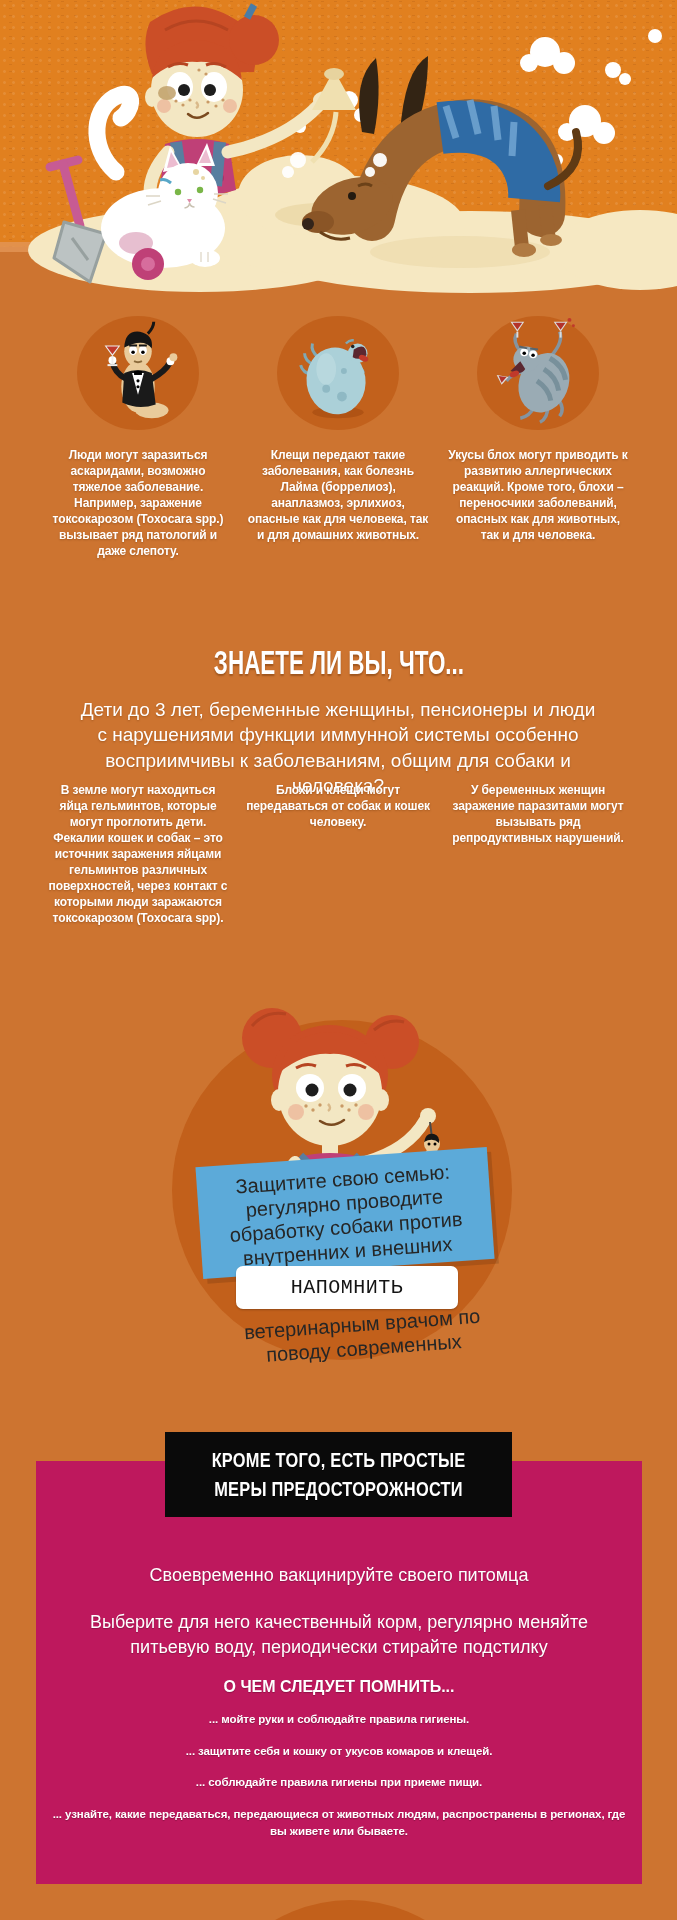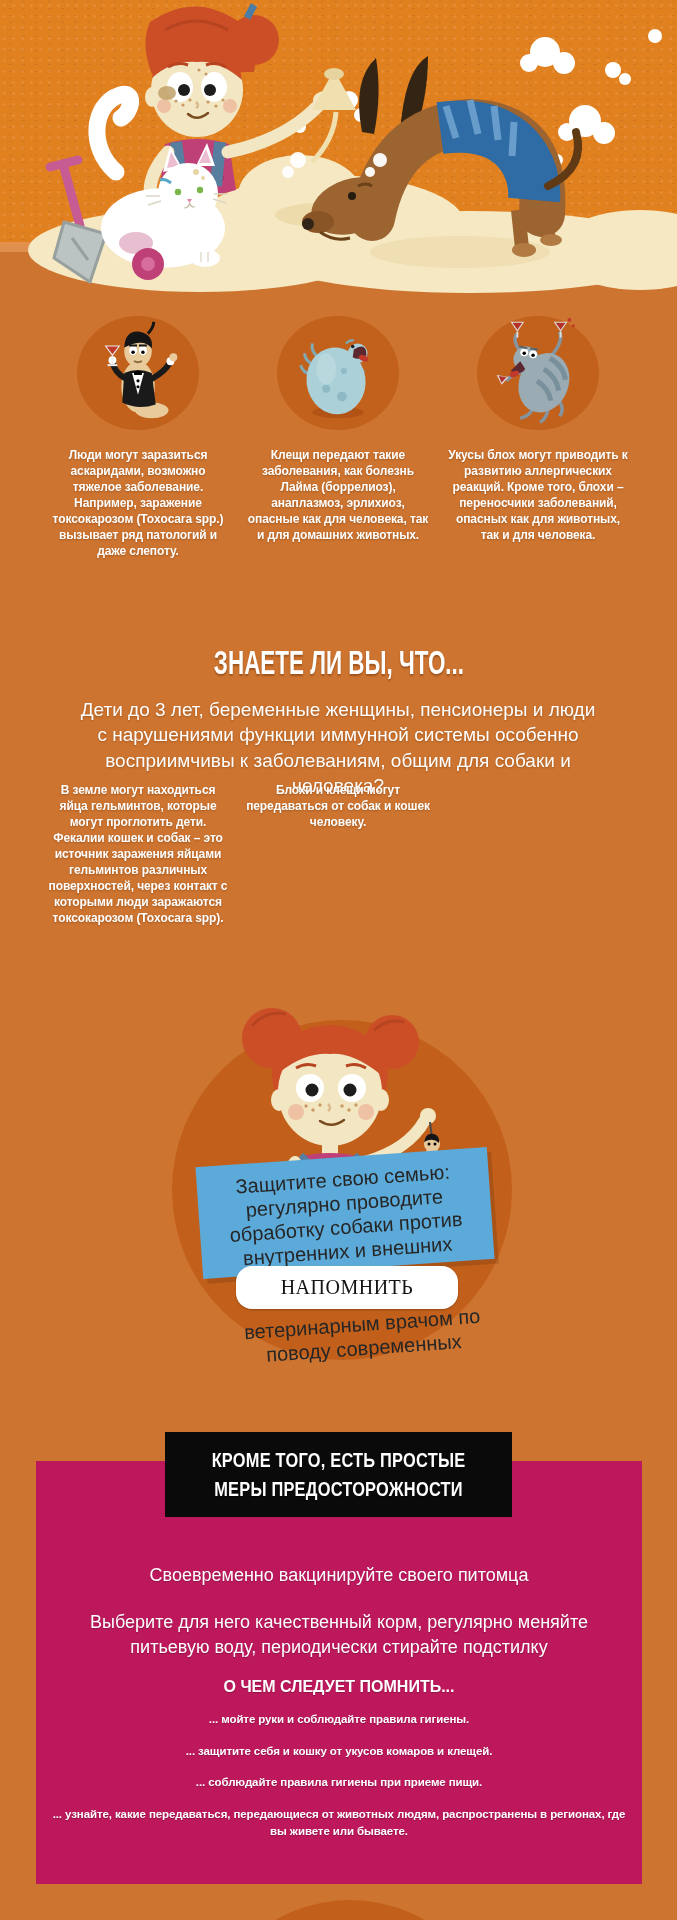"У беременных женщин заражение паразитами" div.fact-col { html: none -> <div> <p>У беременных женщин заражение паразитами могут вызывать ряд репродуктивных нарушений.</p> </div> }
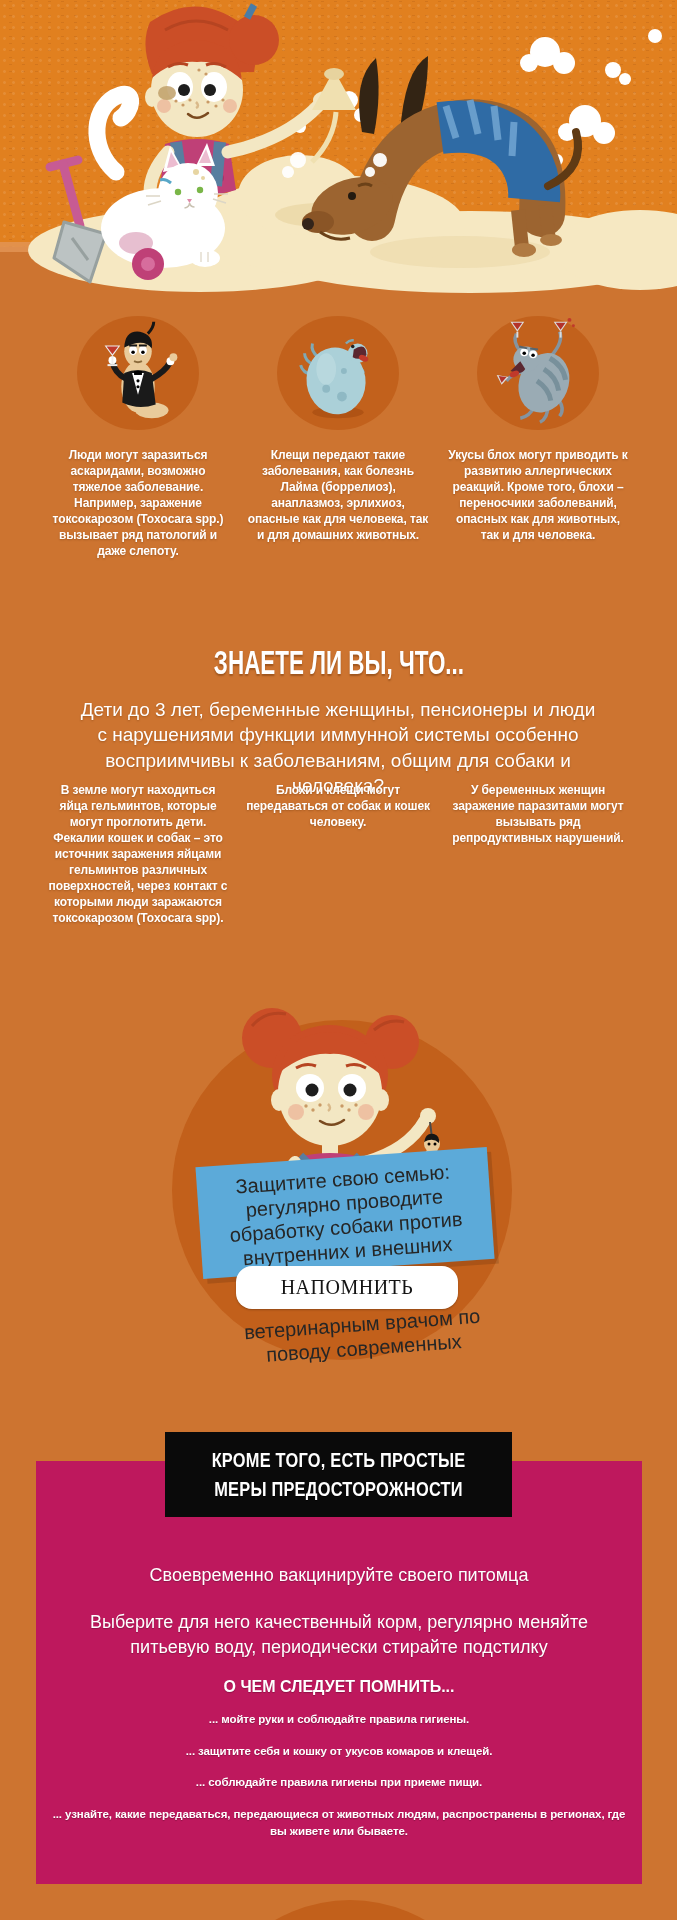"НАПОМНИТЬ" .remind-btn { border-radius: 16px -> 7px; font-family: Liberation Serif, serif -> Liberation Mono, monospace }
